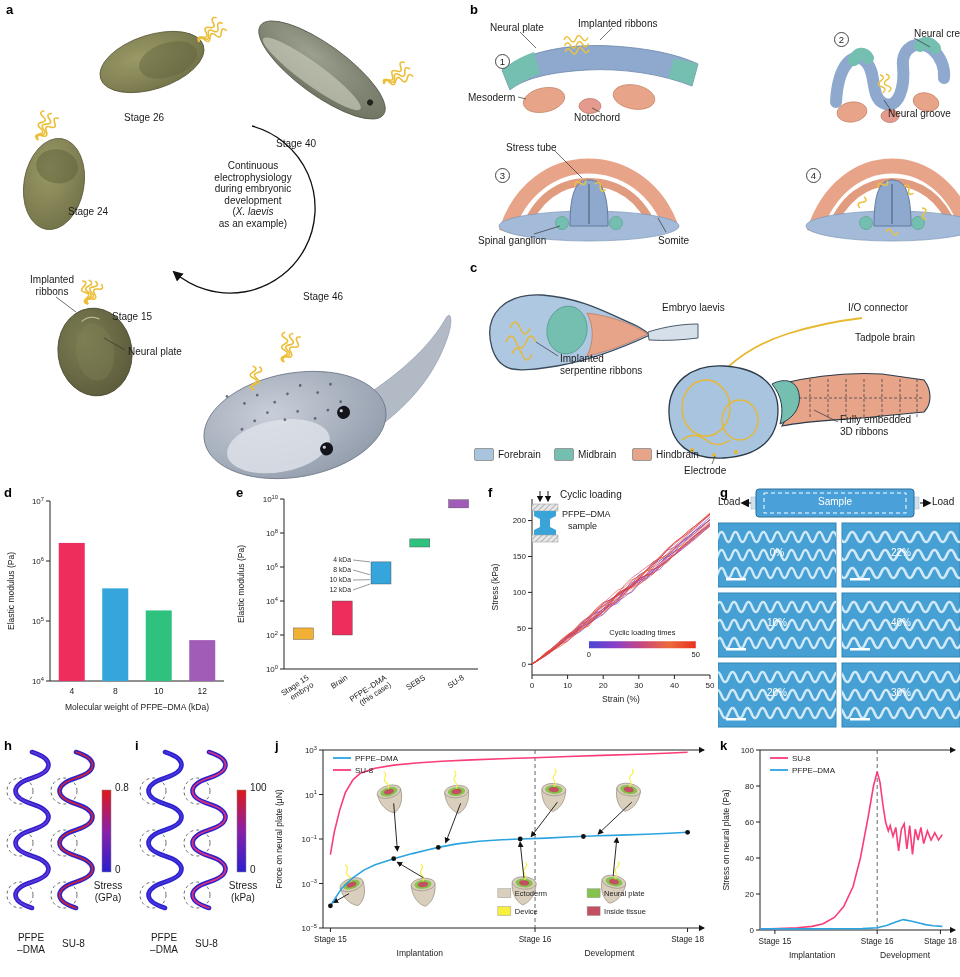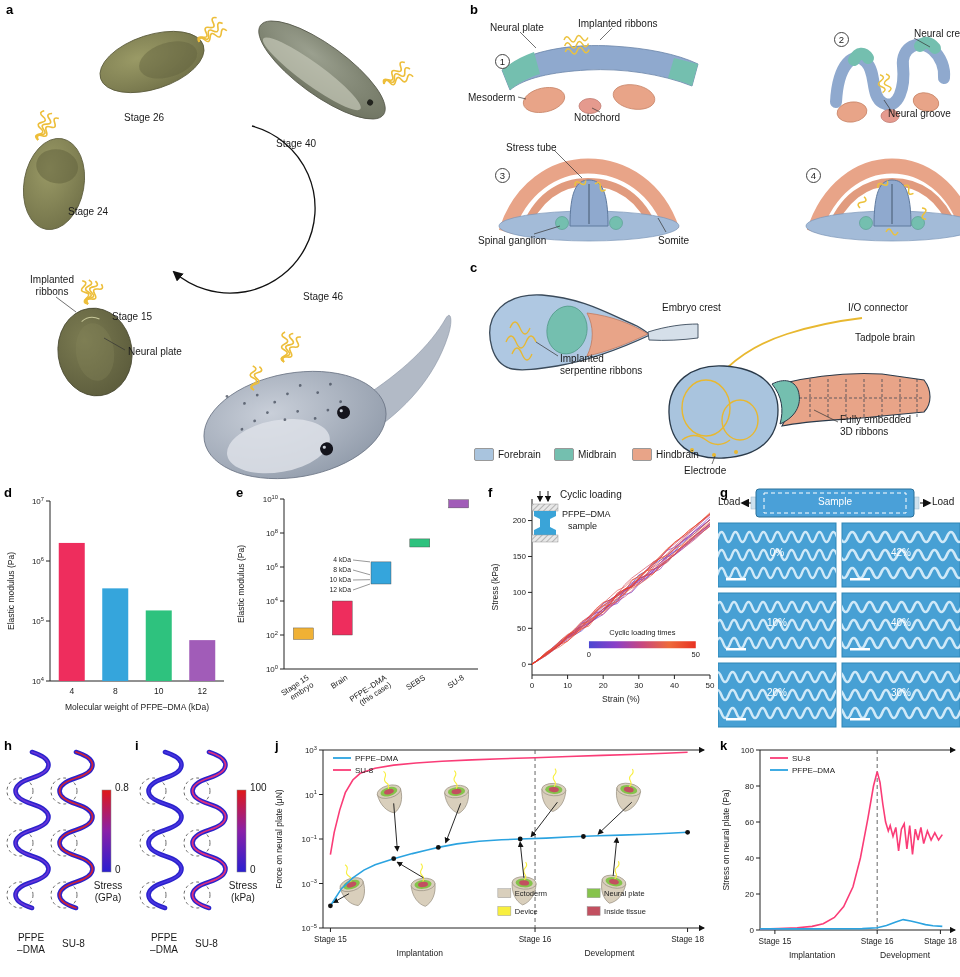"Continuous" div.lbl { html: none -> <div> <div>Continuous</div> <div>electrophysiology</div> <div>during embryonic</div> <div>development</div> <div><span>(</span><span>X. laevis</span></div> <div>as an example)</div> </div> }
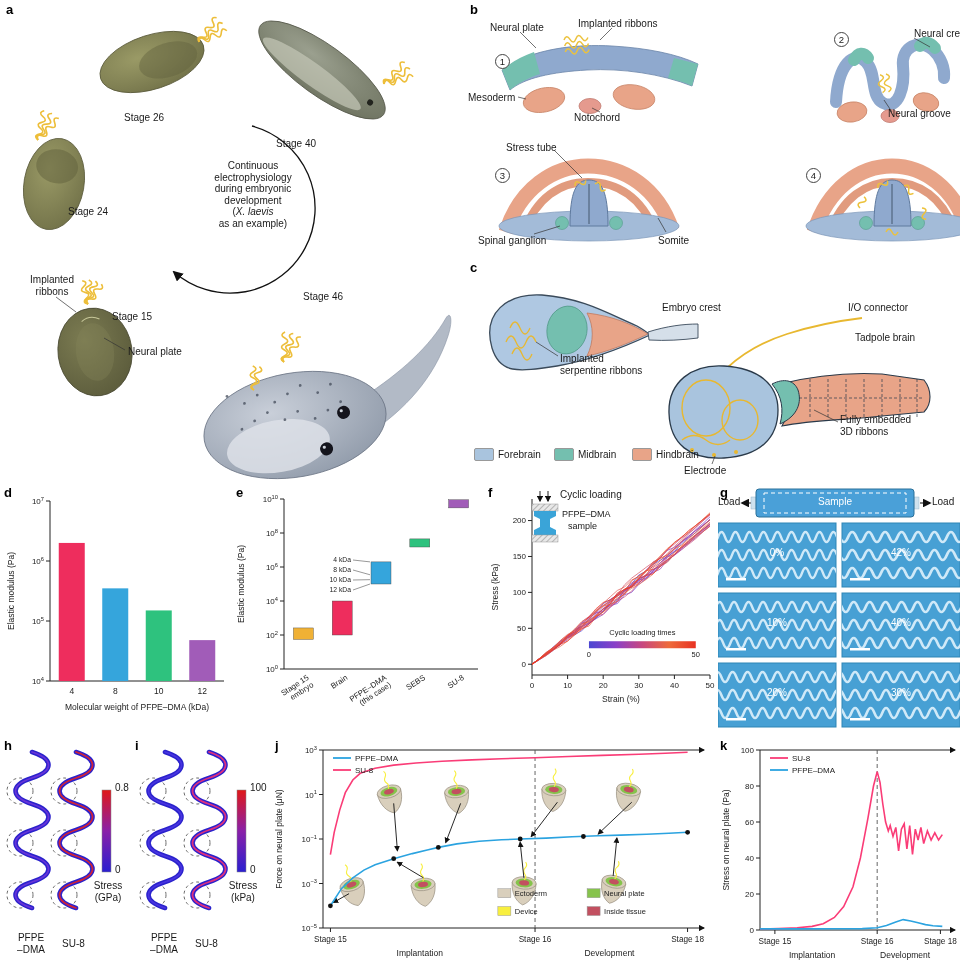"Embryo crest" div.lbl { text: crest -> laevis }
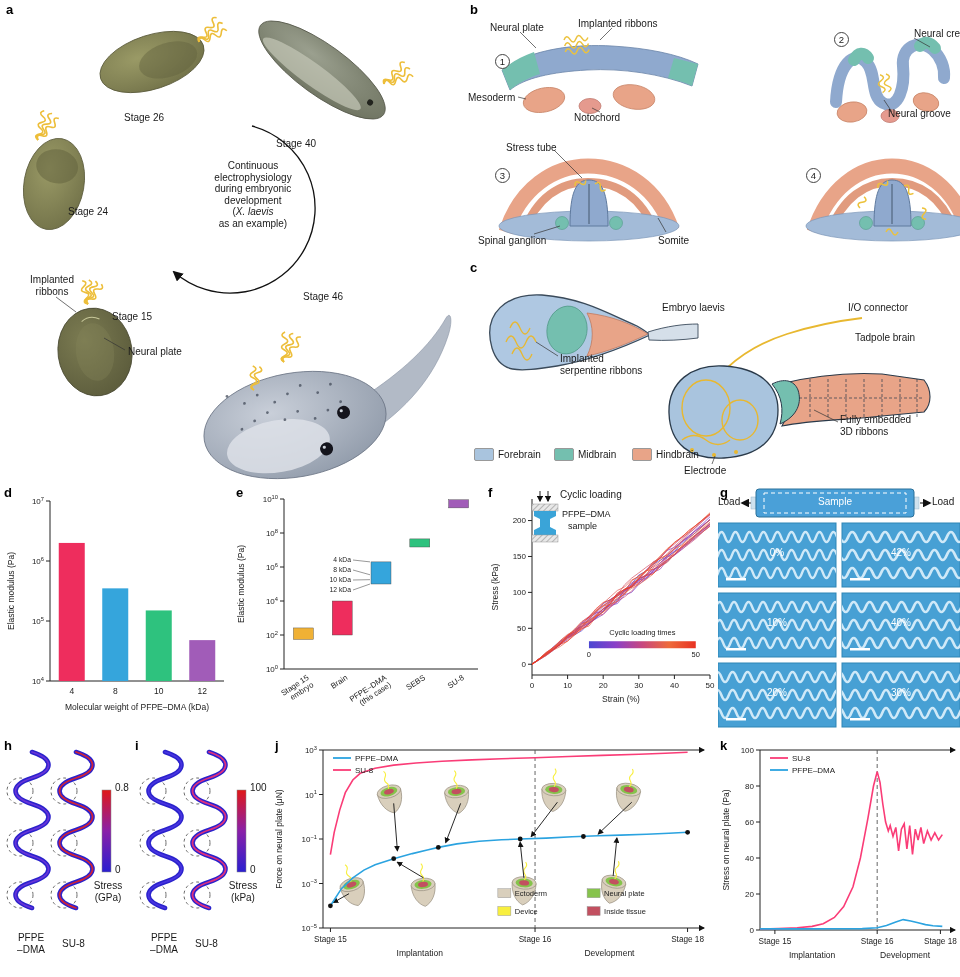"42%" div.wlbl { text: 42% -> 22% }
